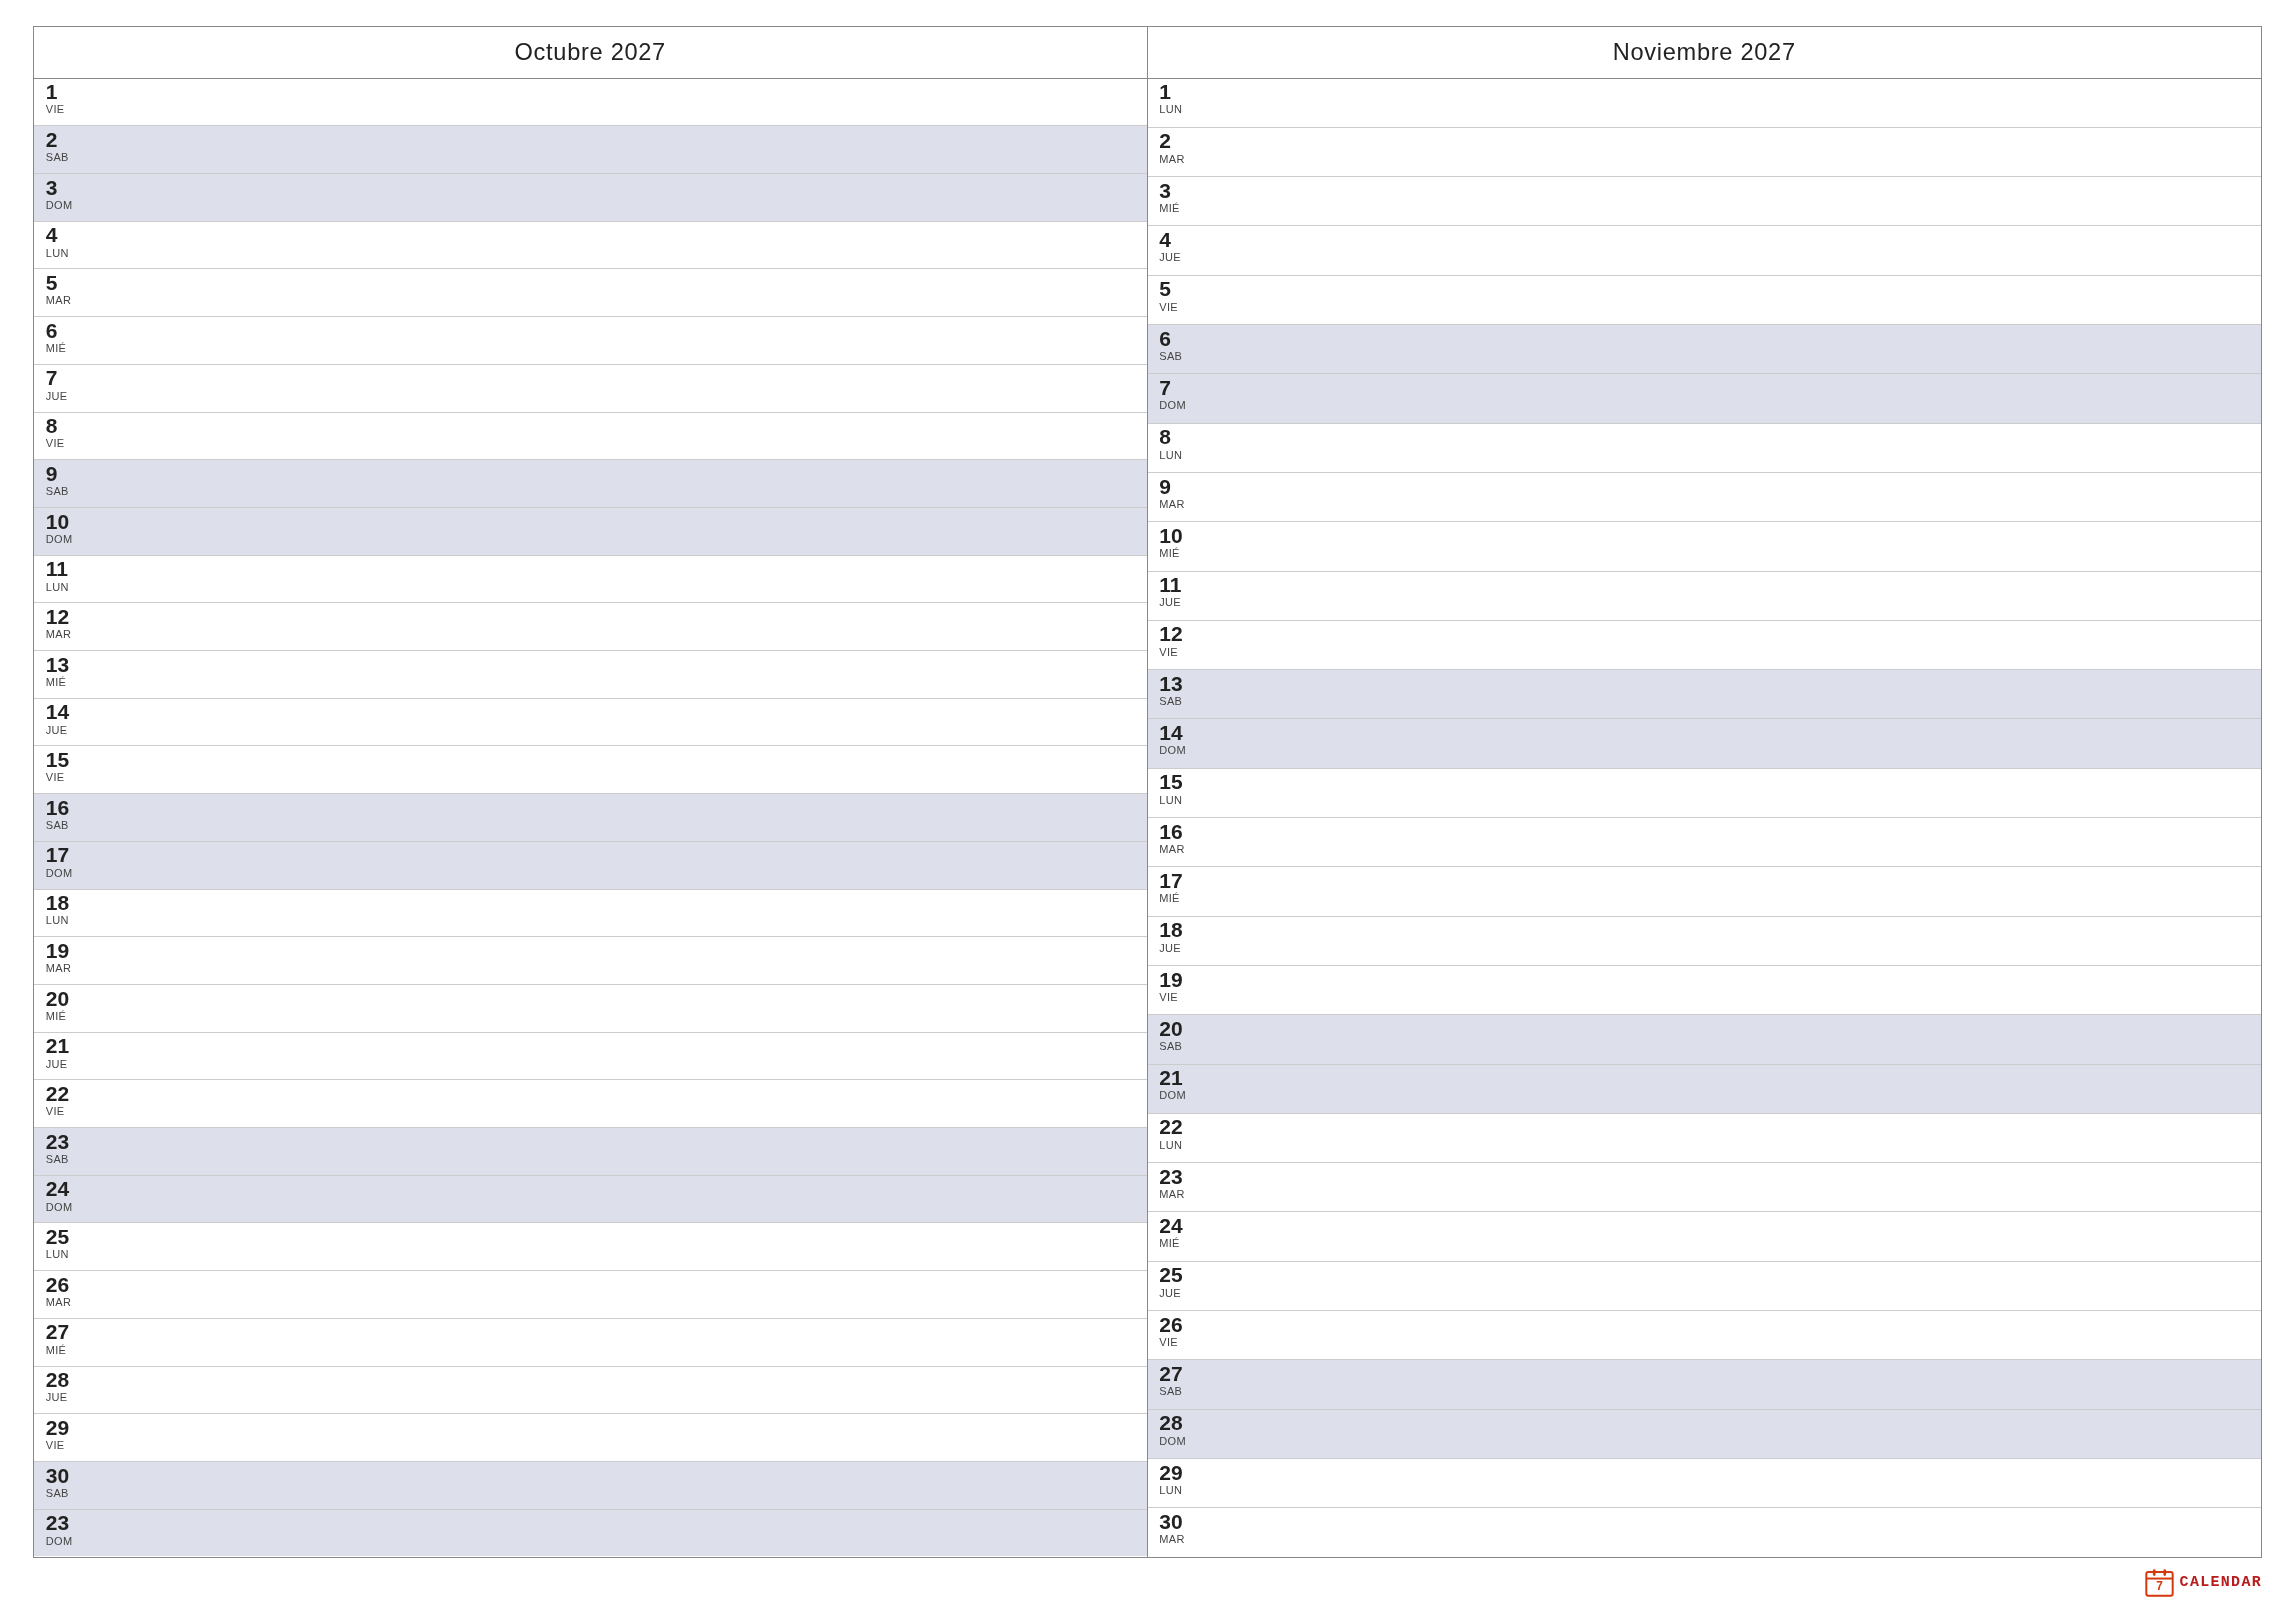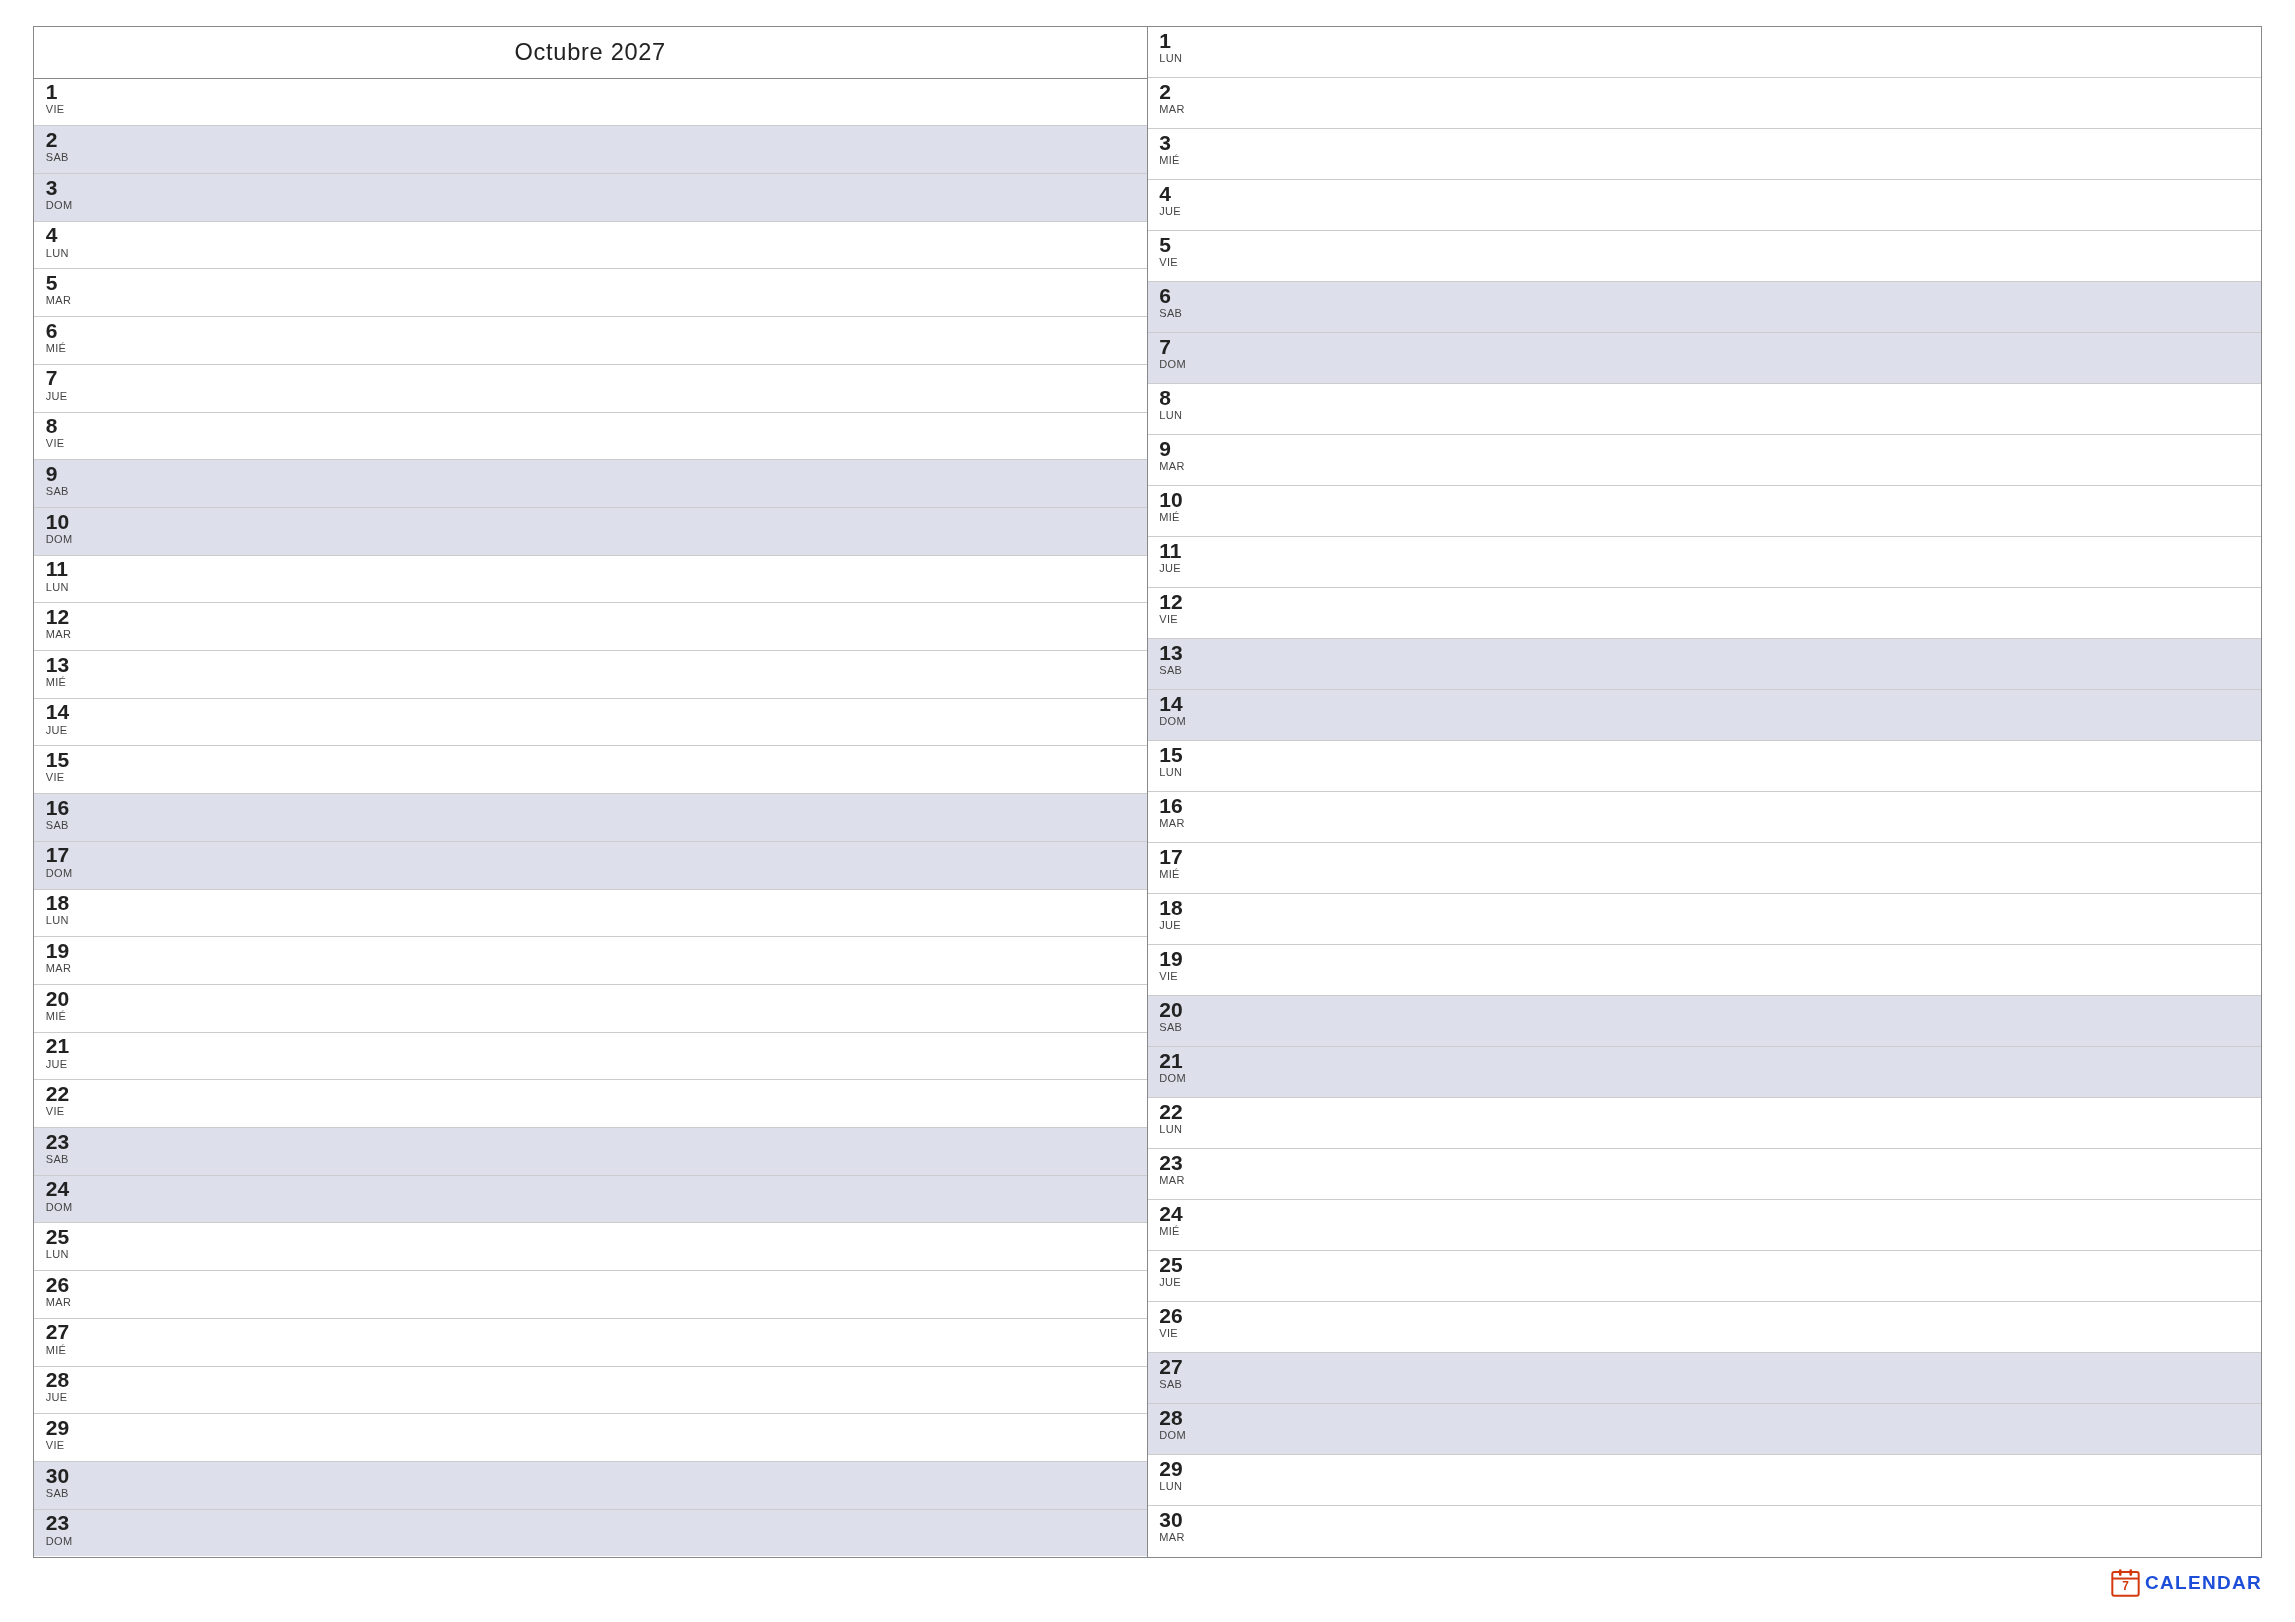"Noviembre 2027" div.month-header { html: none -> <div>Noviembre 2027</div> }
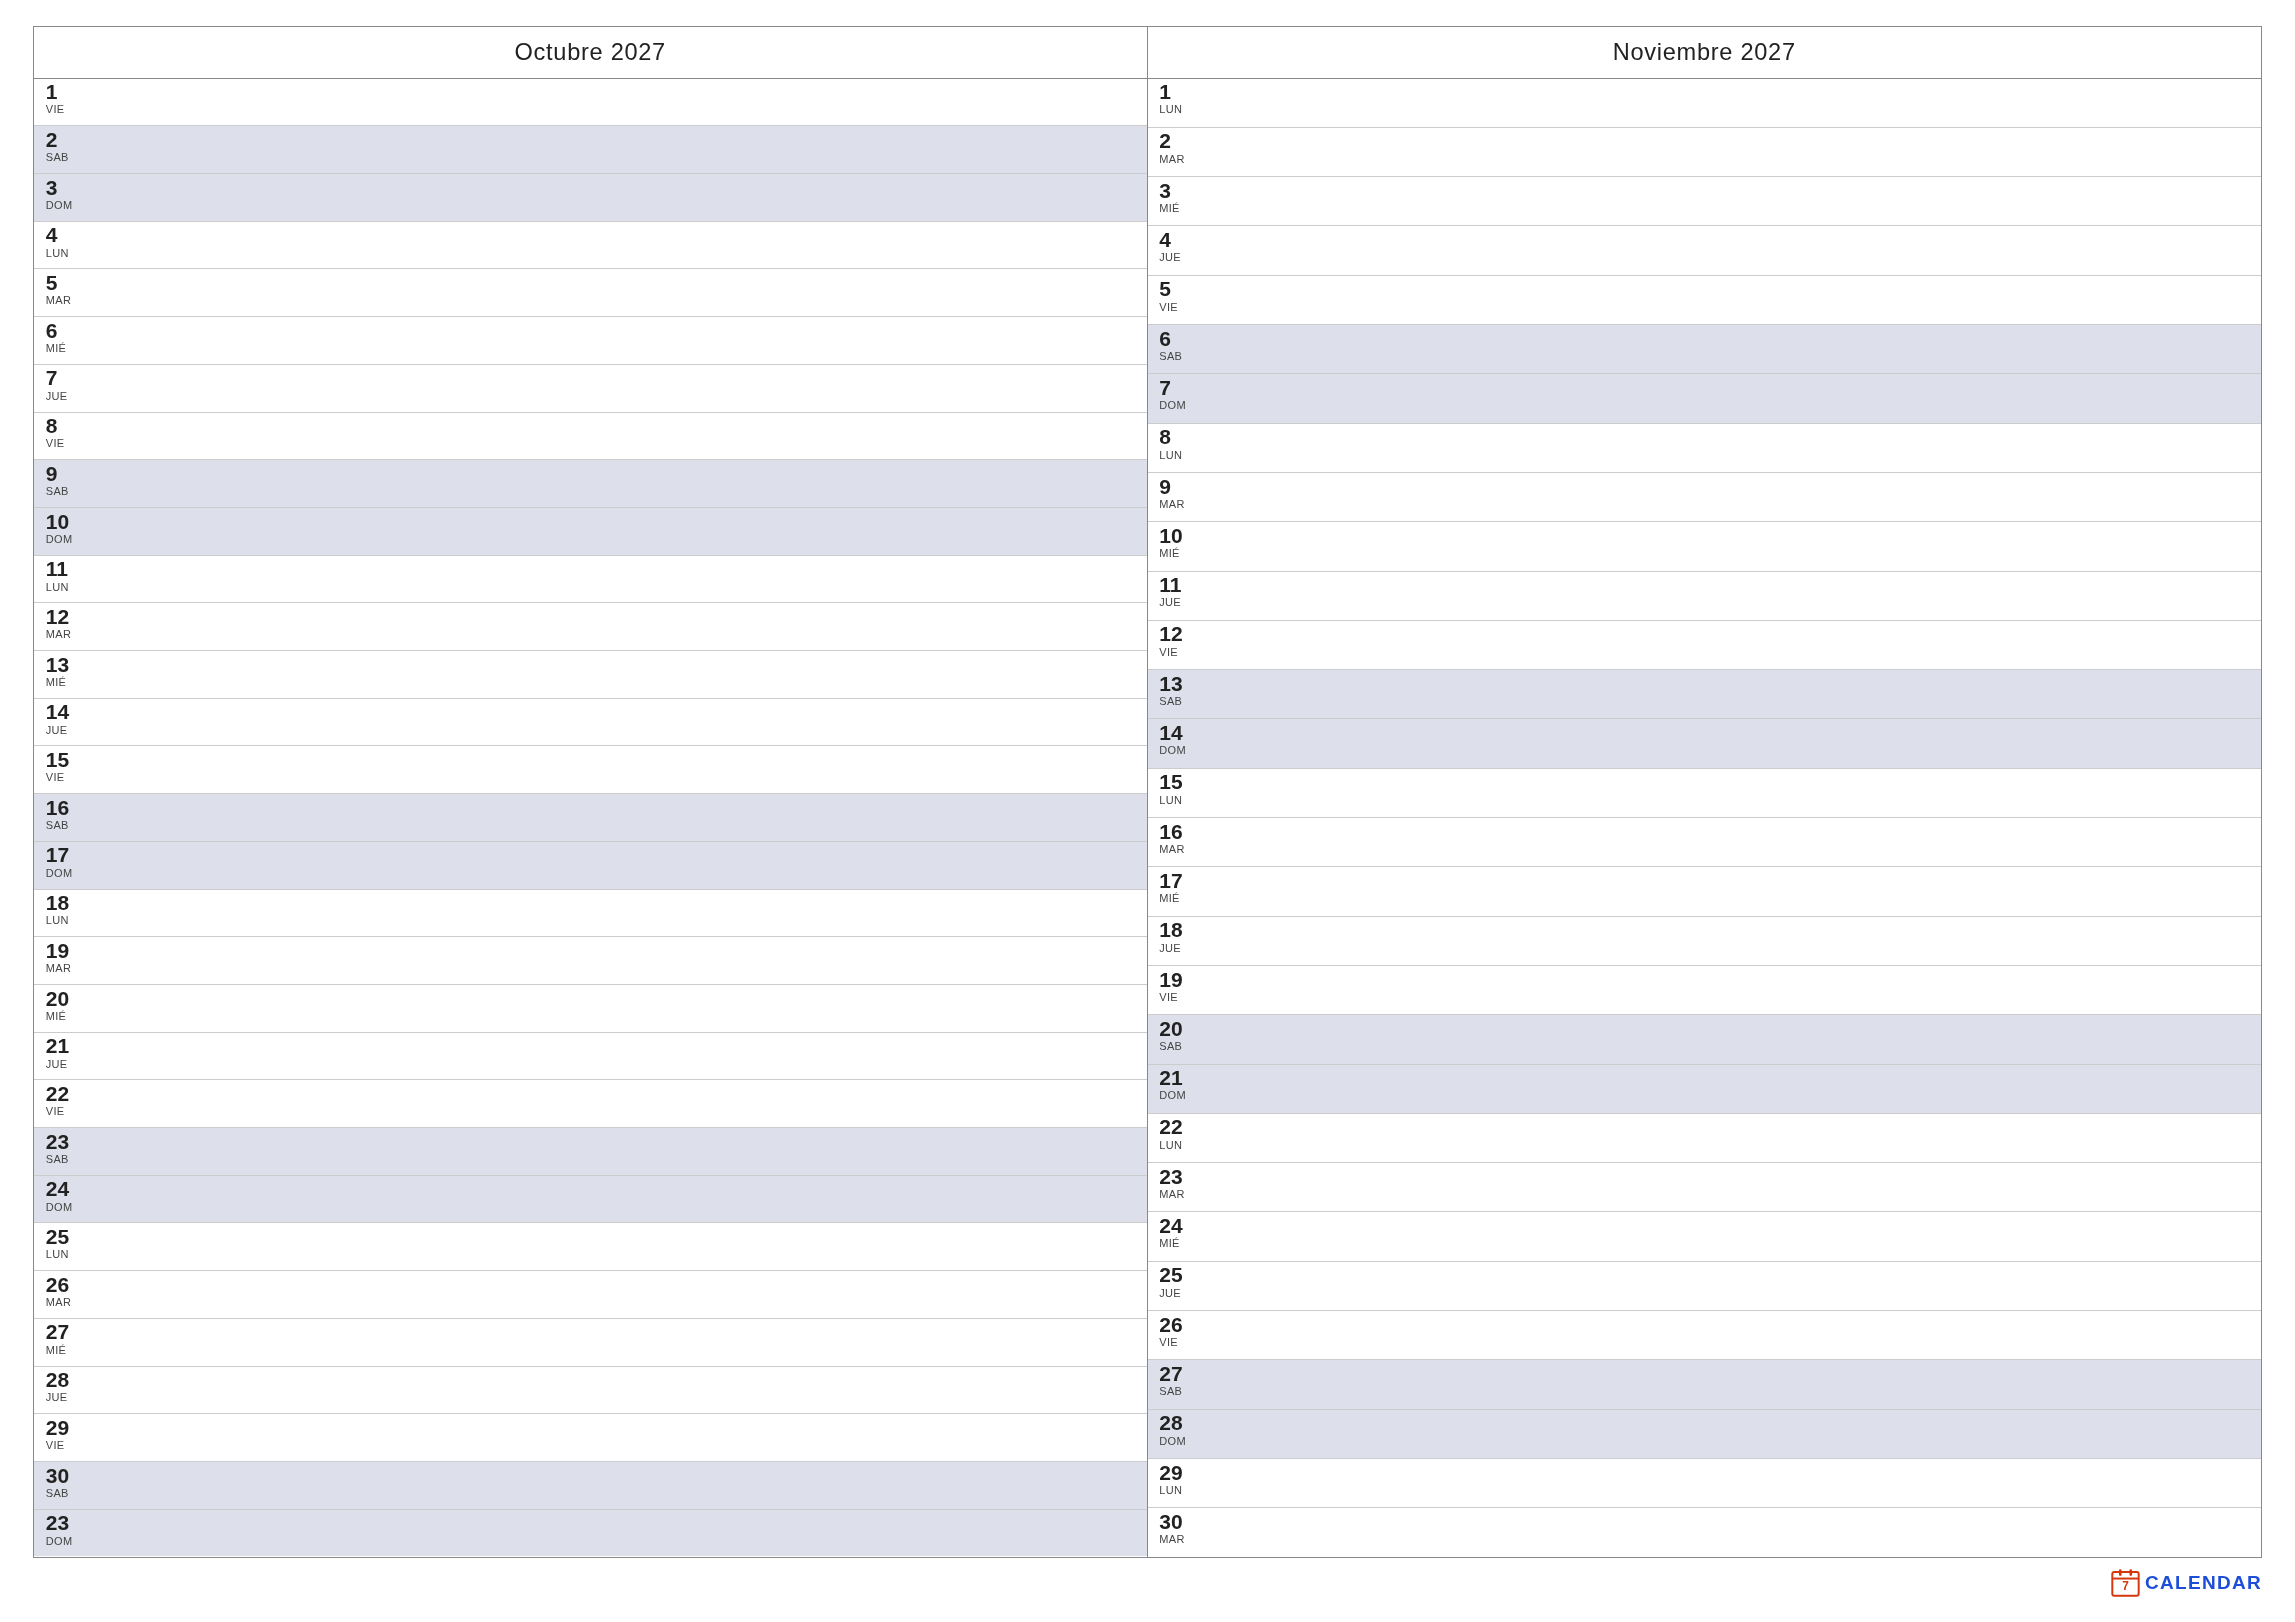"CALENDAR" .brand-text { color: #1d4ed8 -> #b91c1c; font-family: none -> Liberation Mono, monospace; font-size: 19px -> 15px }
